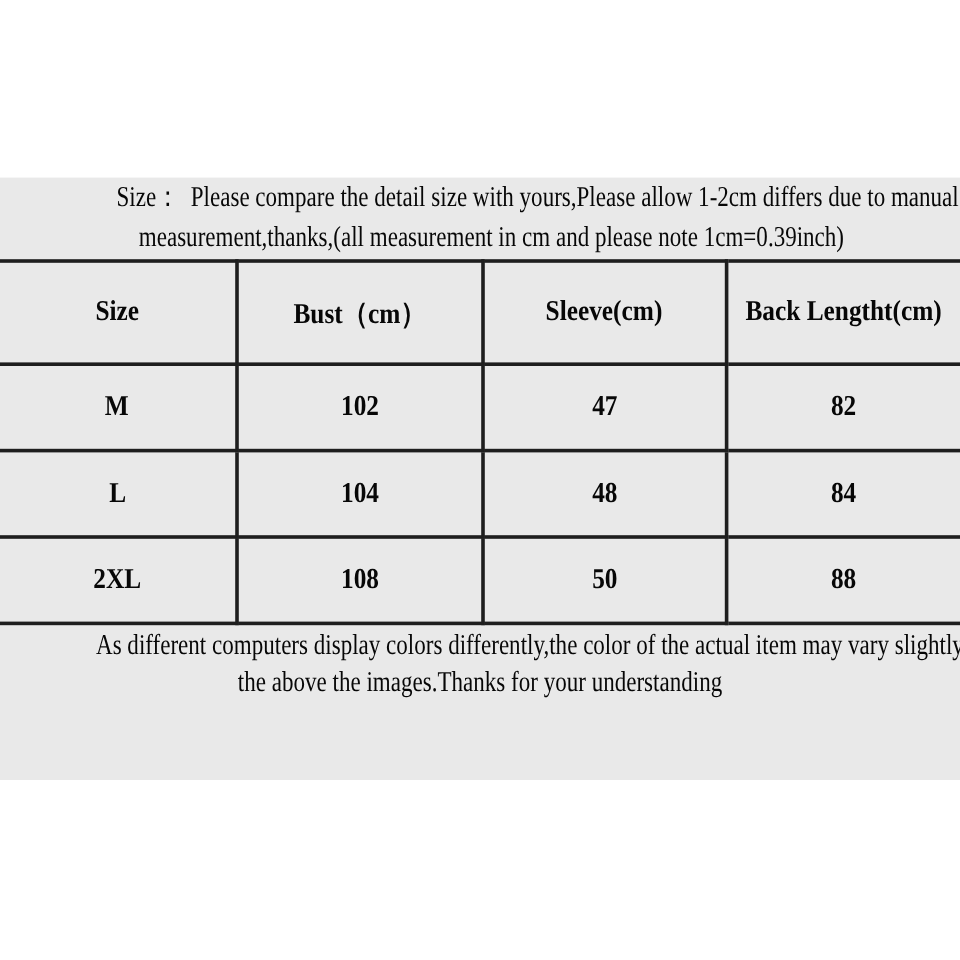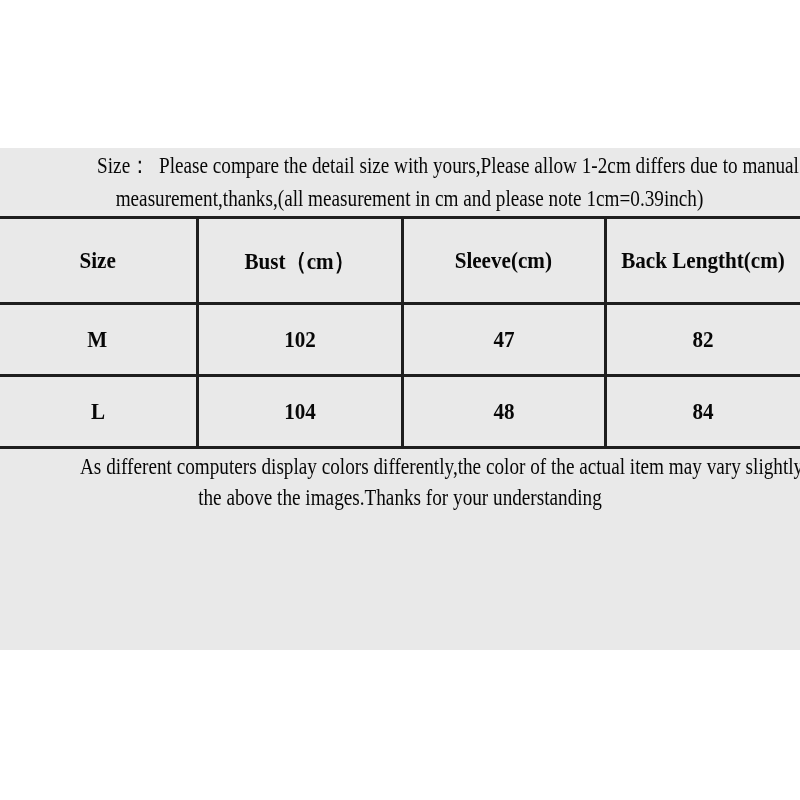"2XL" tr { html: none -> <tr> <td><span>2XL</span></td> <td><span>108</span></td> <td><span>50</span></td> <td><span>88</span></td> </tr> }
